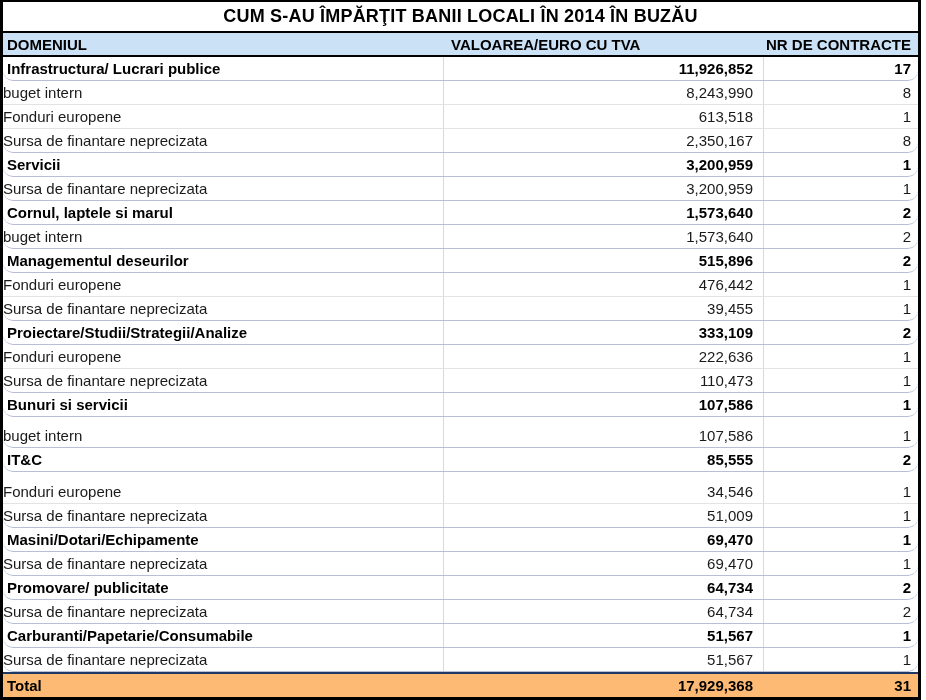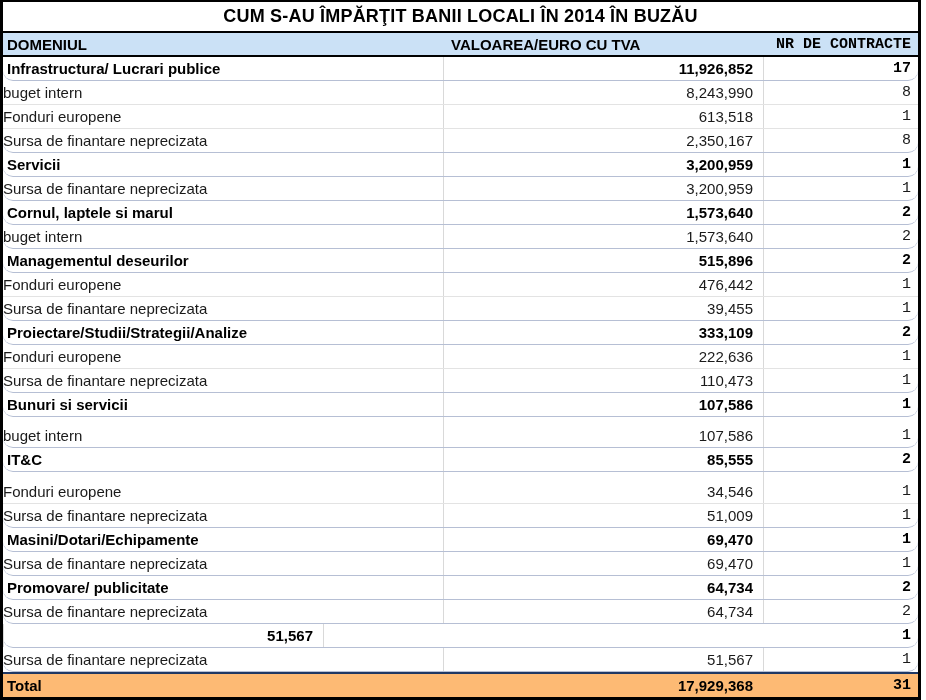"NR DE CONTRACTE" .c3 { font-family: Liberation Mono, monospace -> none }
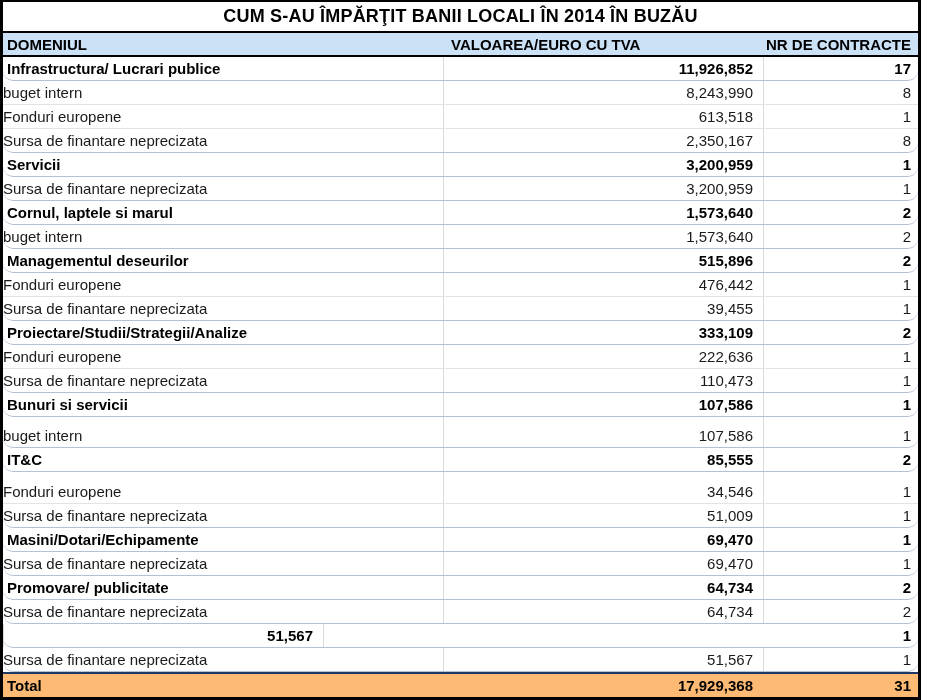"Carburanti/Papetarie/Consumabile" div.cell { html: none -> <div>Carburanti/Papetarie/Consumabile</div> }
